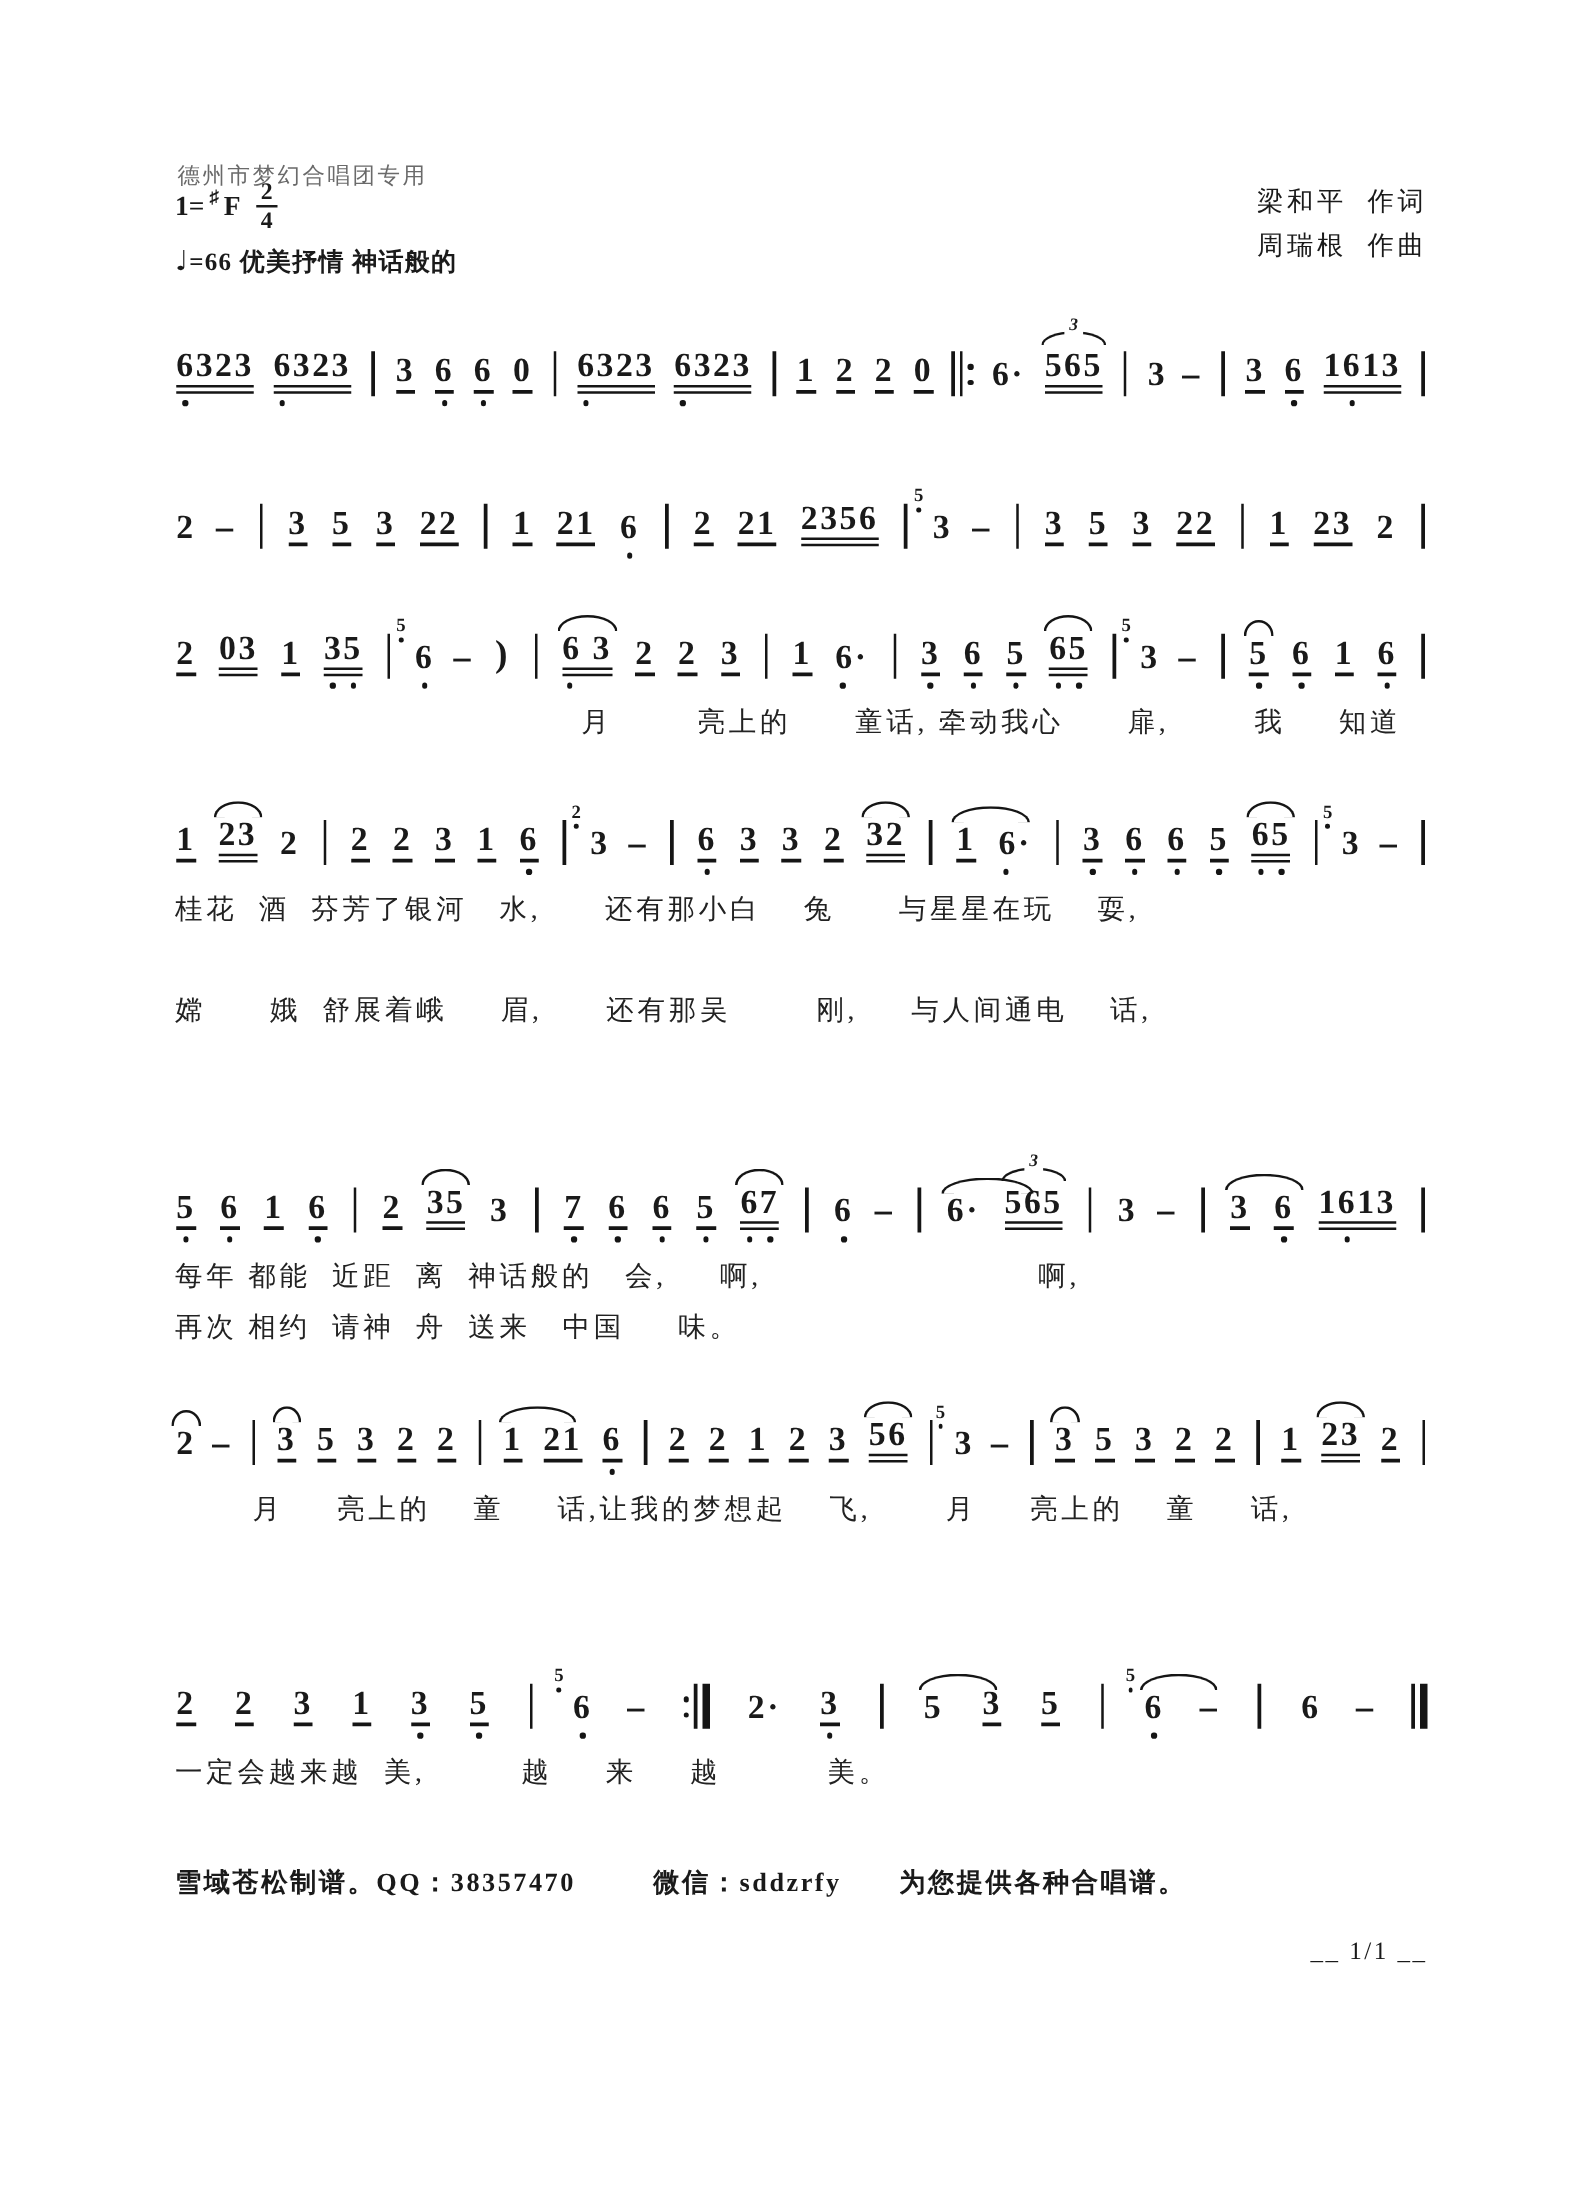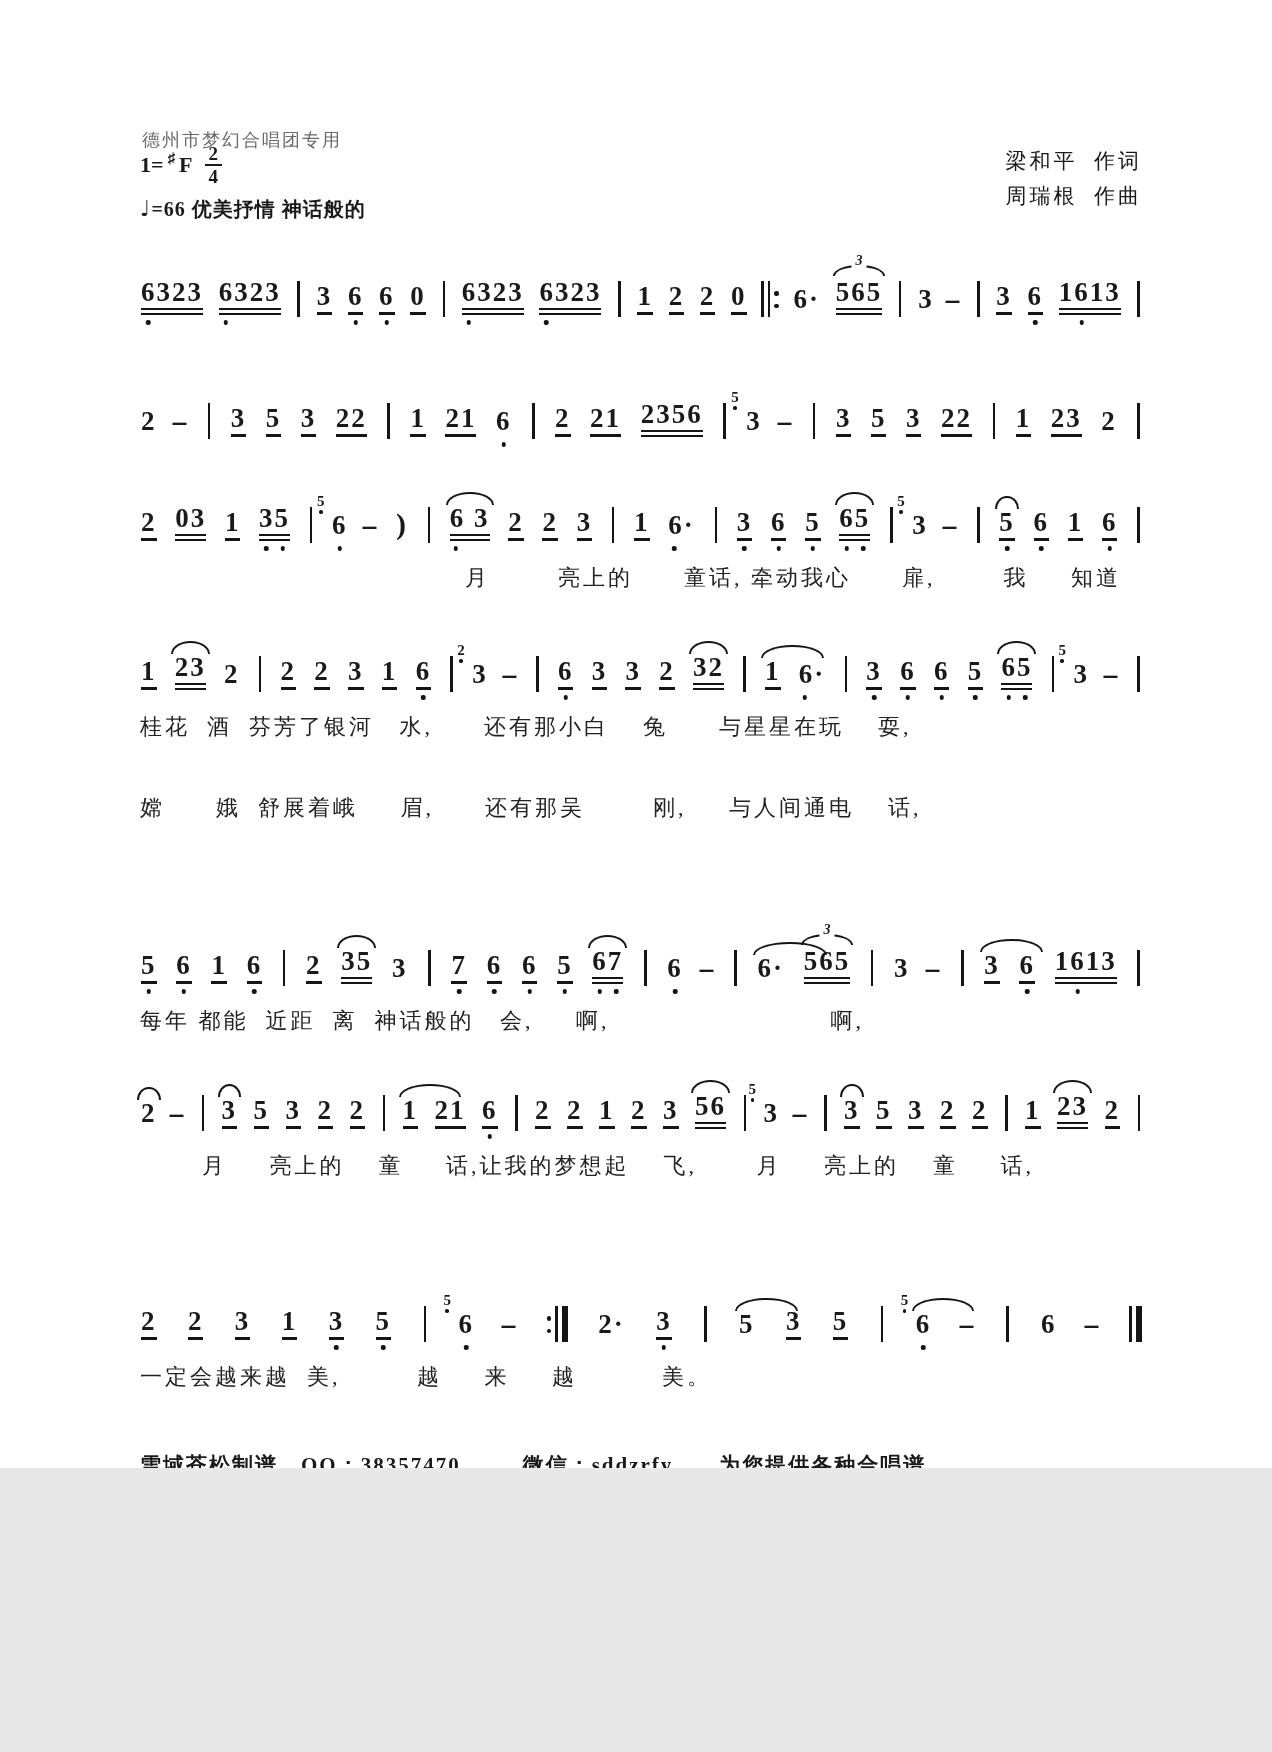"德州市梦幻合唱团专用" .sheet { height: 1468px -> 1752px }
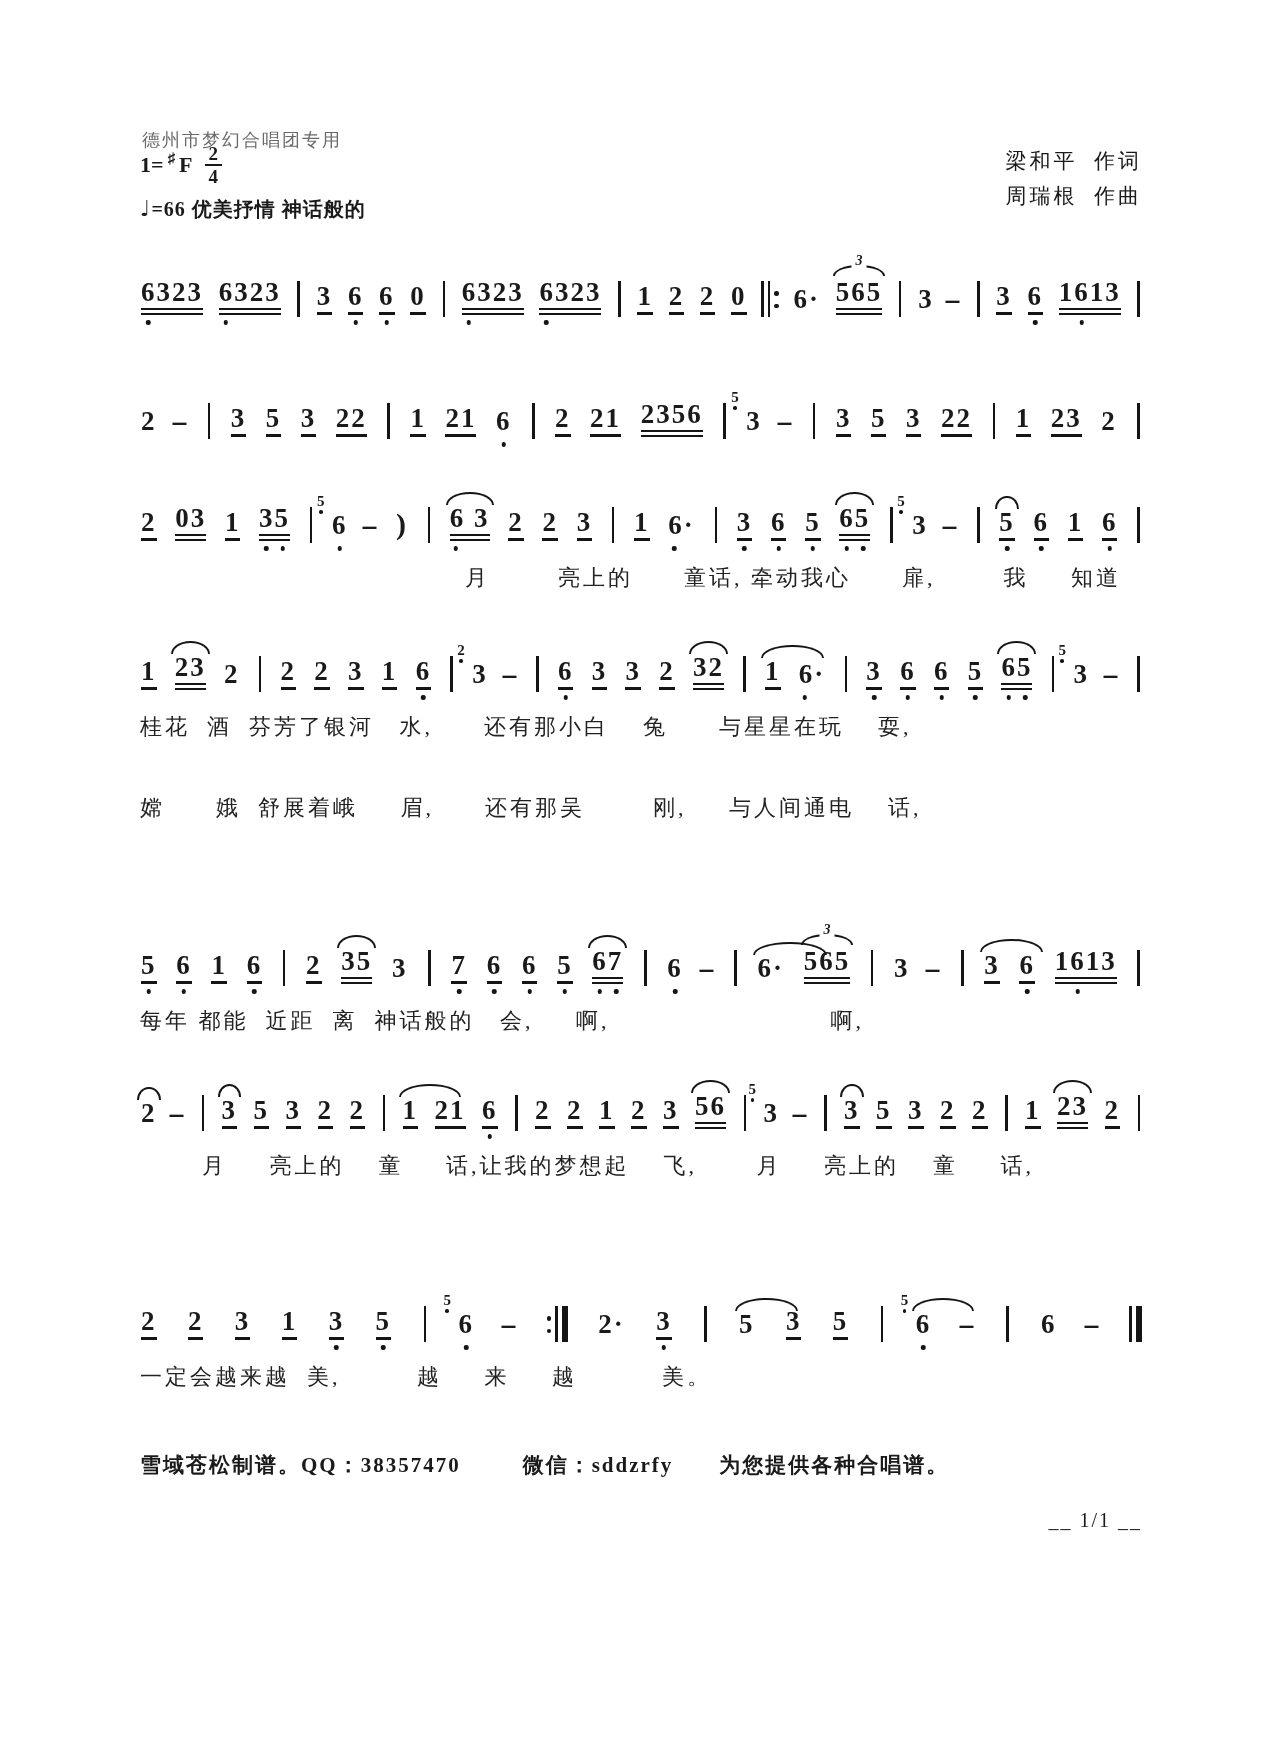"再次 相约 请神 舟 送来" div.lyric { html: none -> <div>再次 相约 请神 舟 送来 中国 味。</div> }
